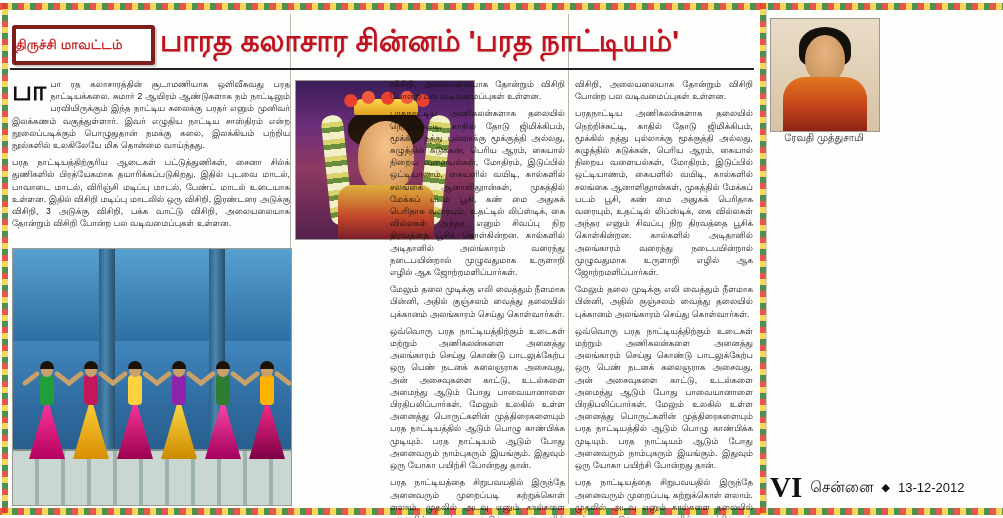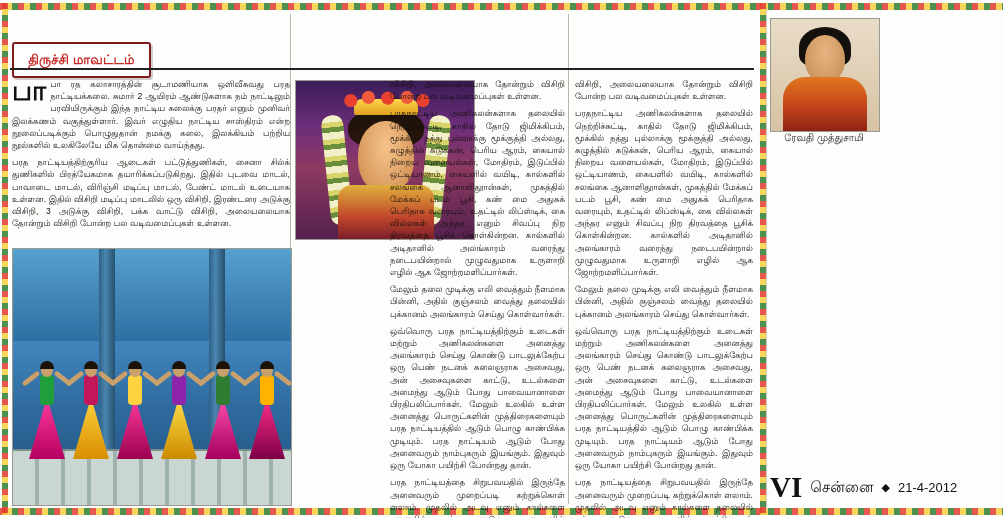"திருச்சி மாவட்டம்" .district-badge { border: 2px solid #7f1d1d -> 4px solid #7f1d1d; justify-content: center -> none; top: 42px -> 25px }
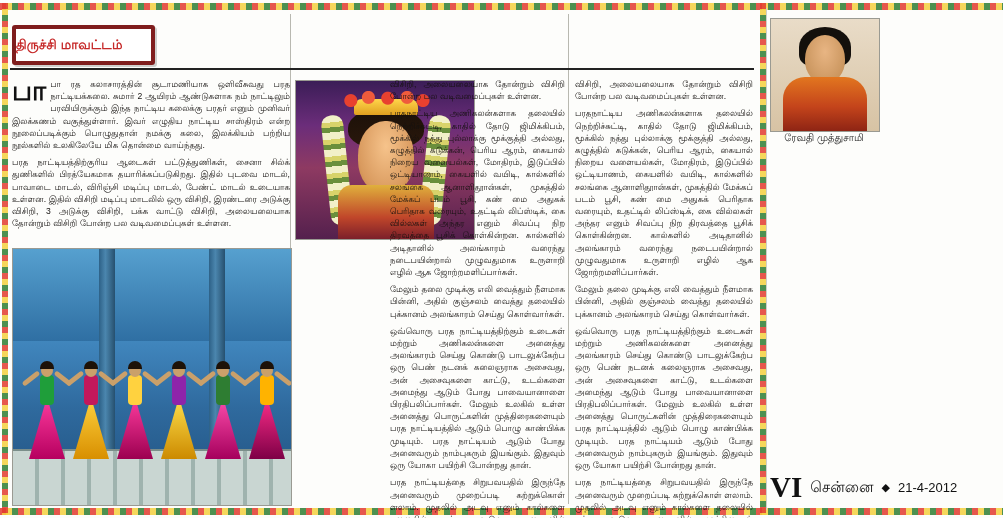"பாரத கலாசார சின்னம் 'பரத நாட்டியம்'" div.headline { html: none -> <div> <span>பாரத கலாசார சின்னம் 'பரத நாட்டியம்'</span> </div> }
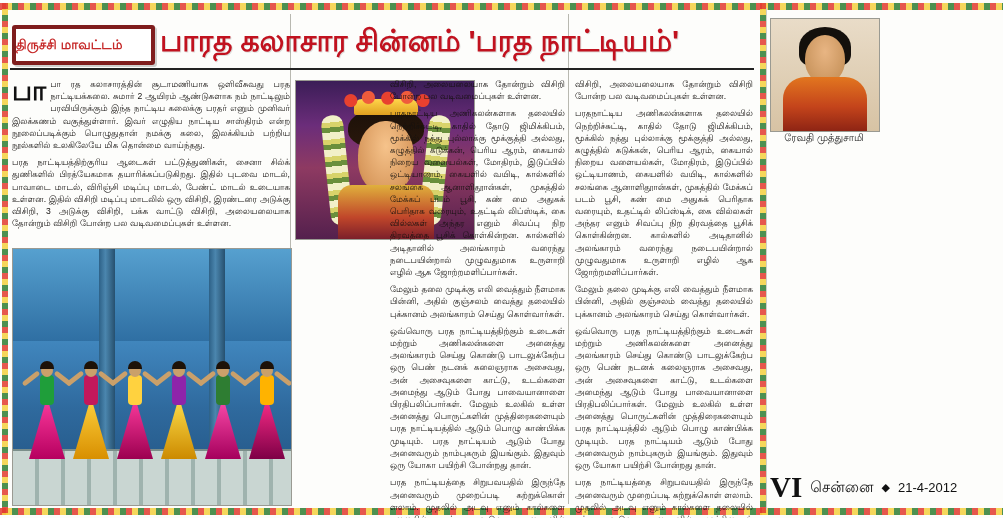"21-4-2012" span.date { text: 21-4-2012 -> 13-12-2012 }
